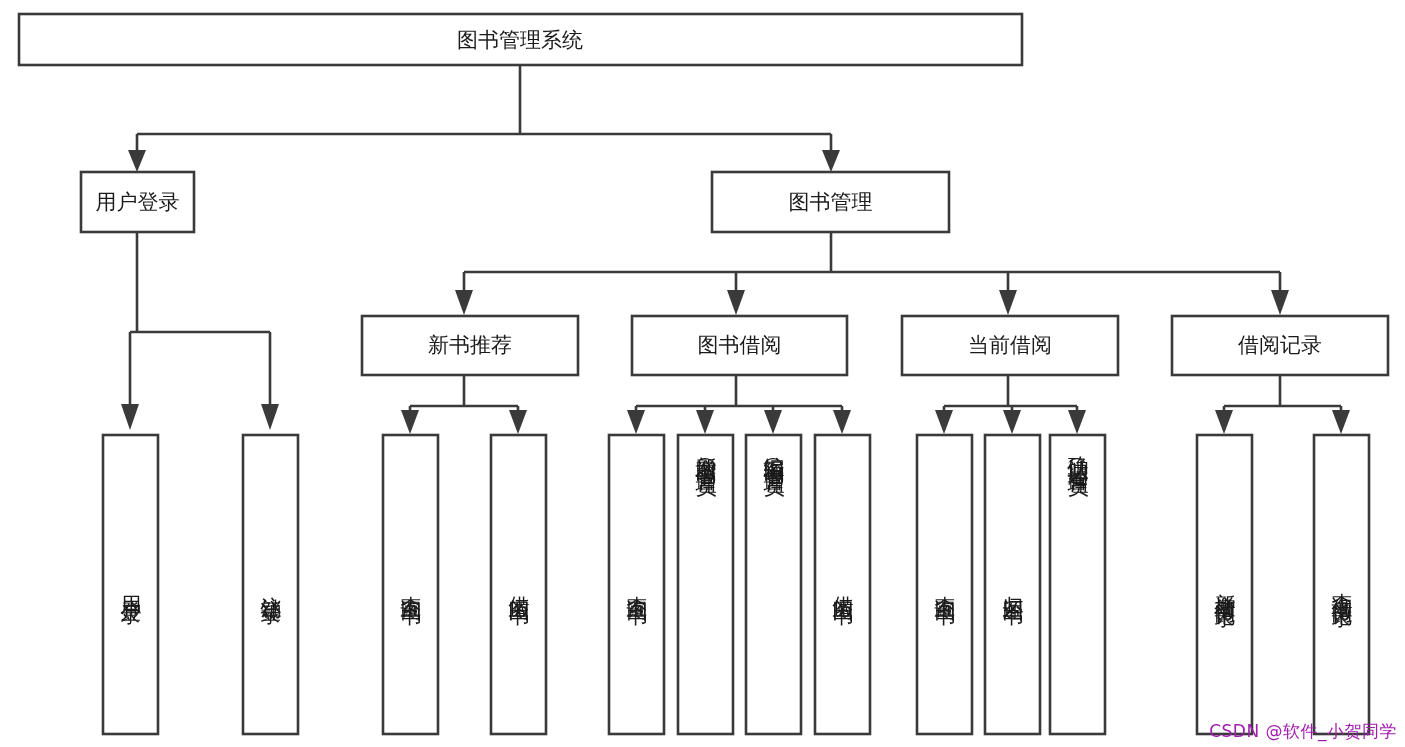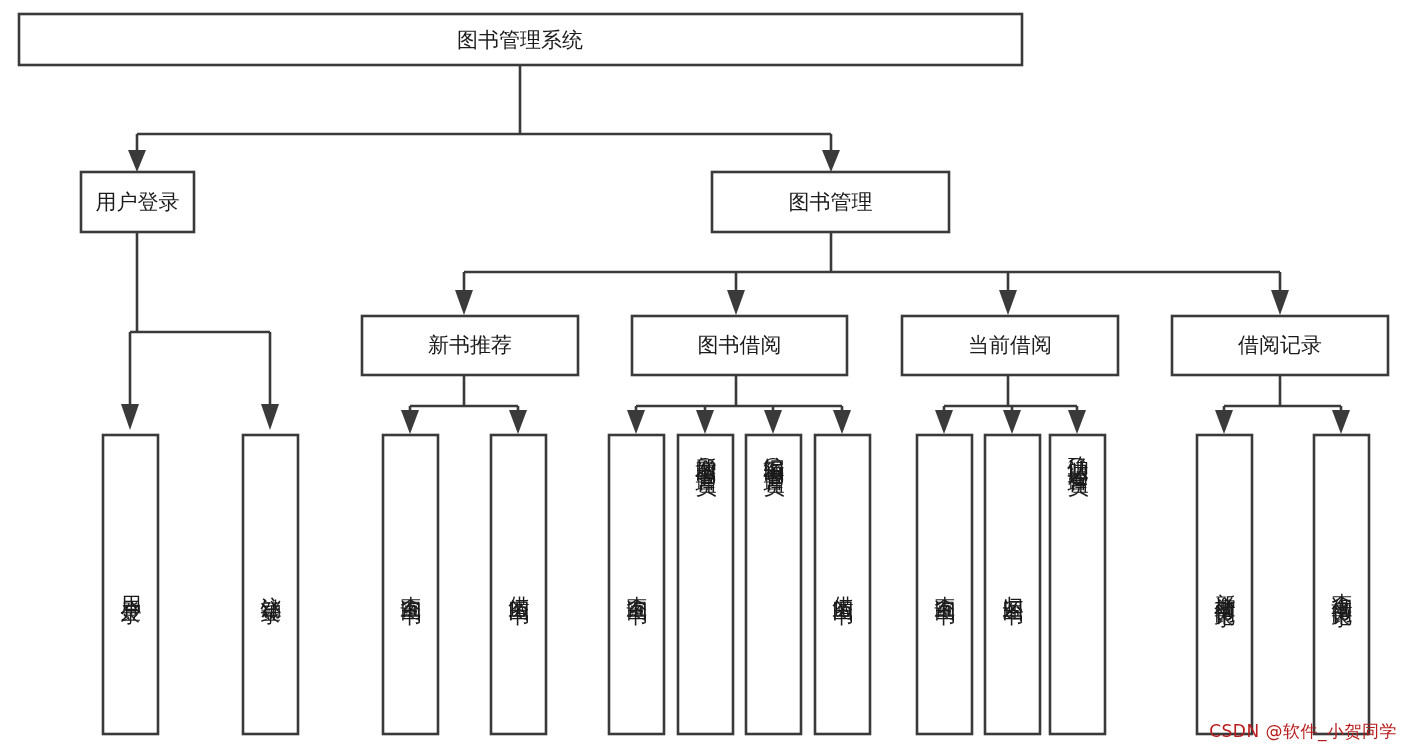"CSDN @软件_小贺同学" #watermark { color: #b91c1c -> #a21caf }
